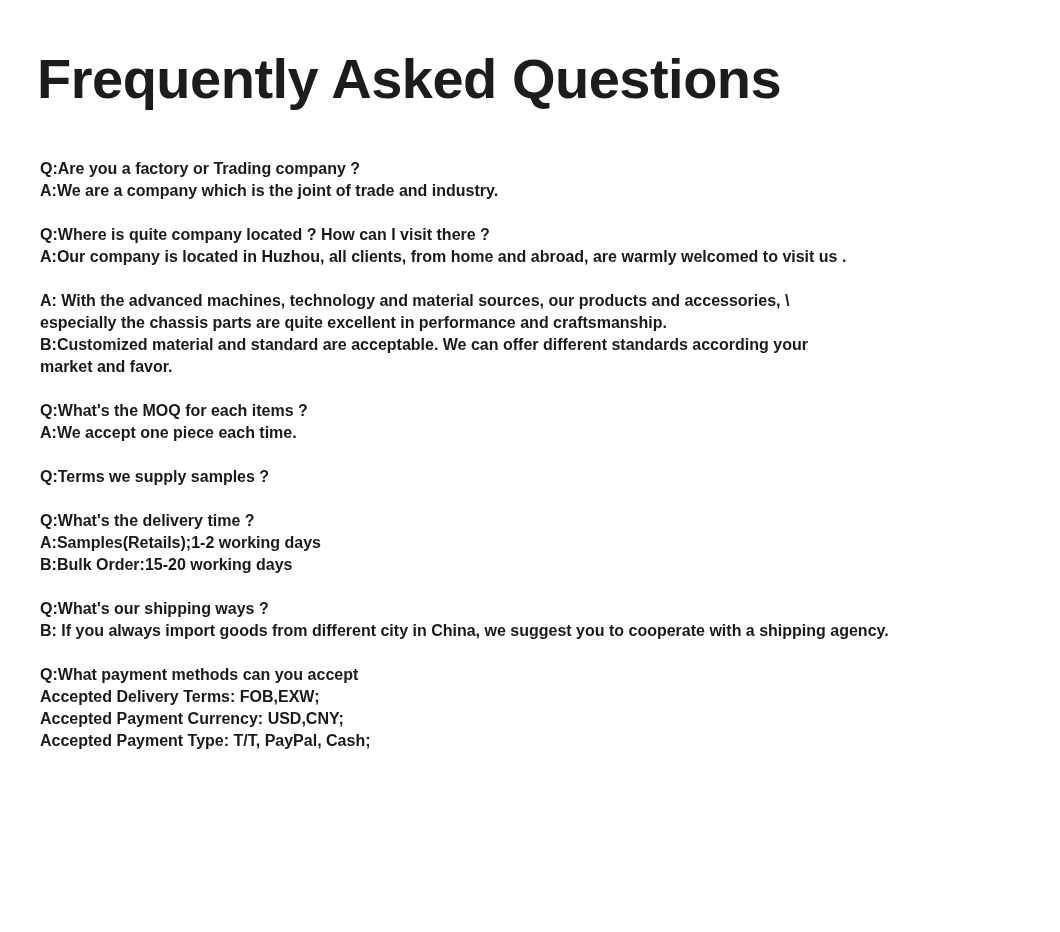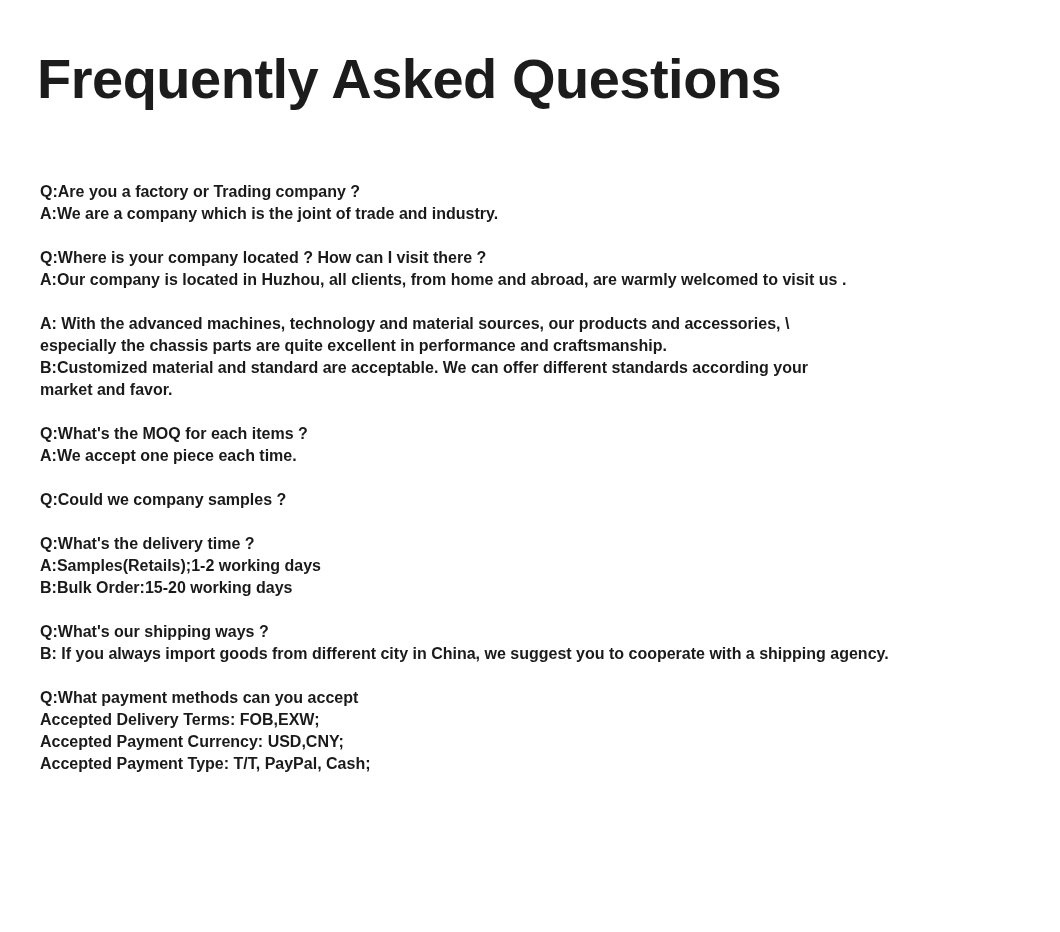"Q:Are you a factory or" .faq { margin-top: 70px -> 47px }
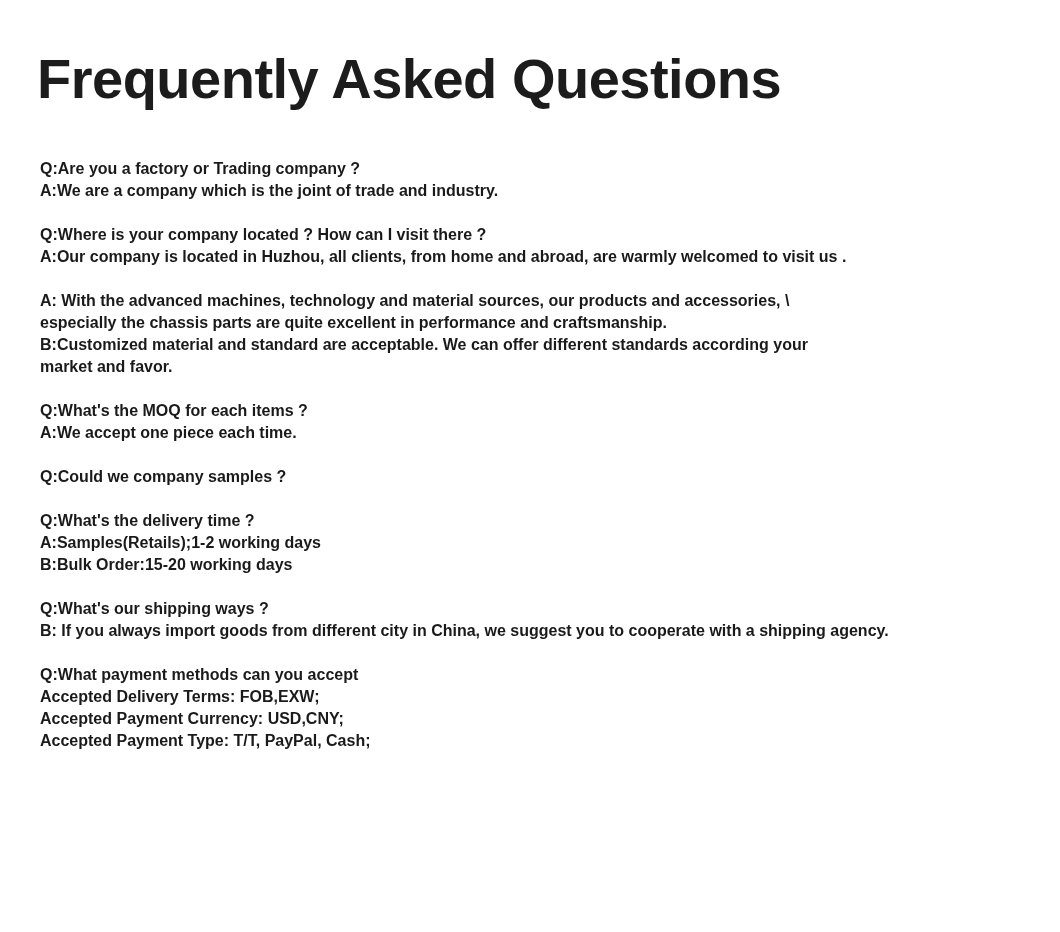"Q:Where is your company located" div.faq-line { text: your -> quite }
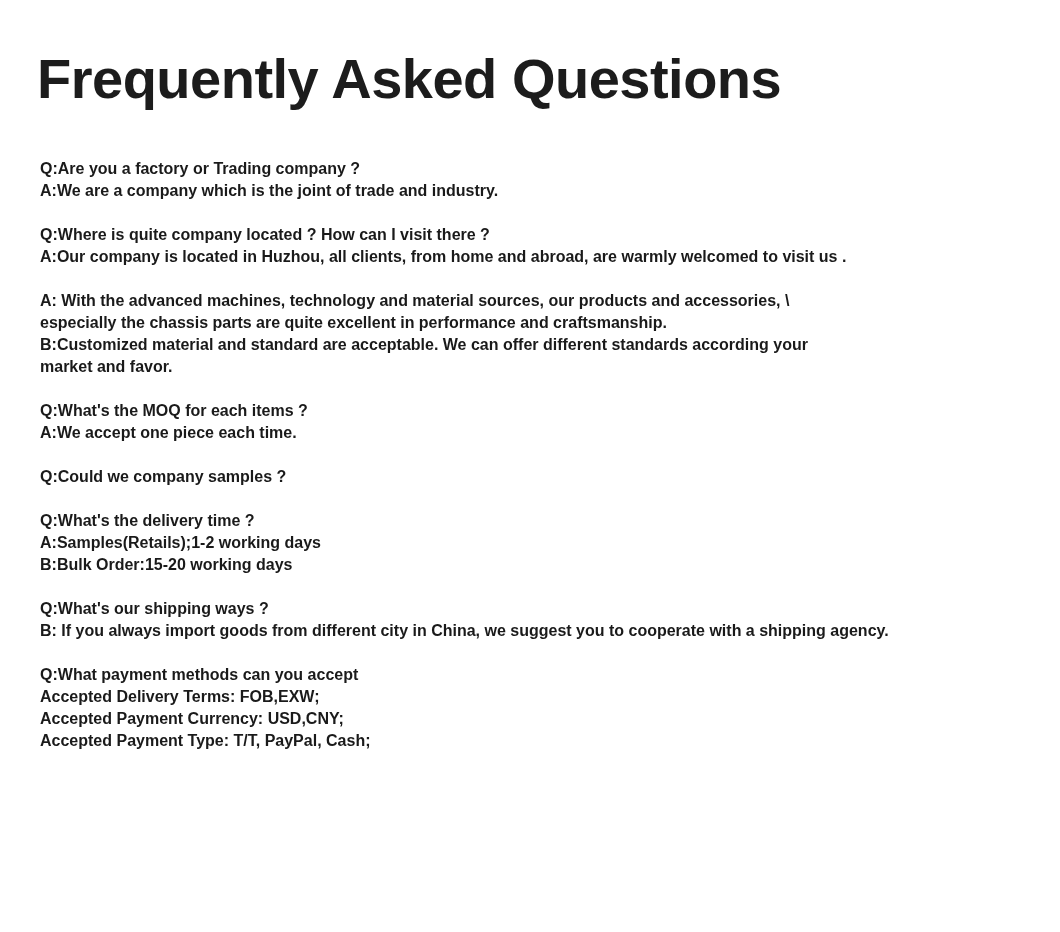"Q:Could we company samples ?" div.faq-line { text: Q:Could we company -> Q:Terms we supply }
